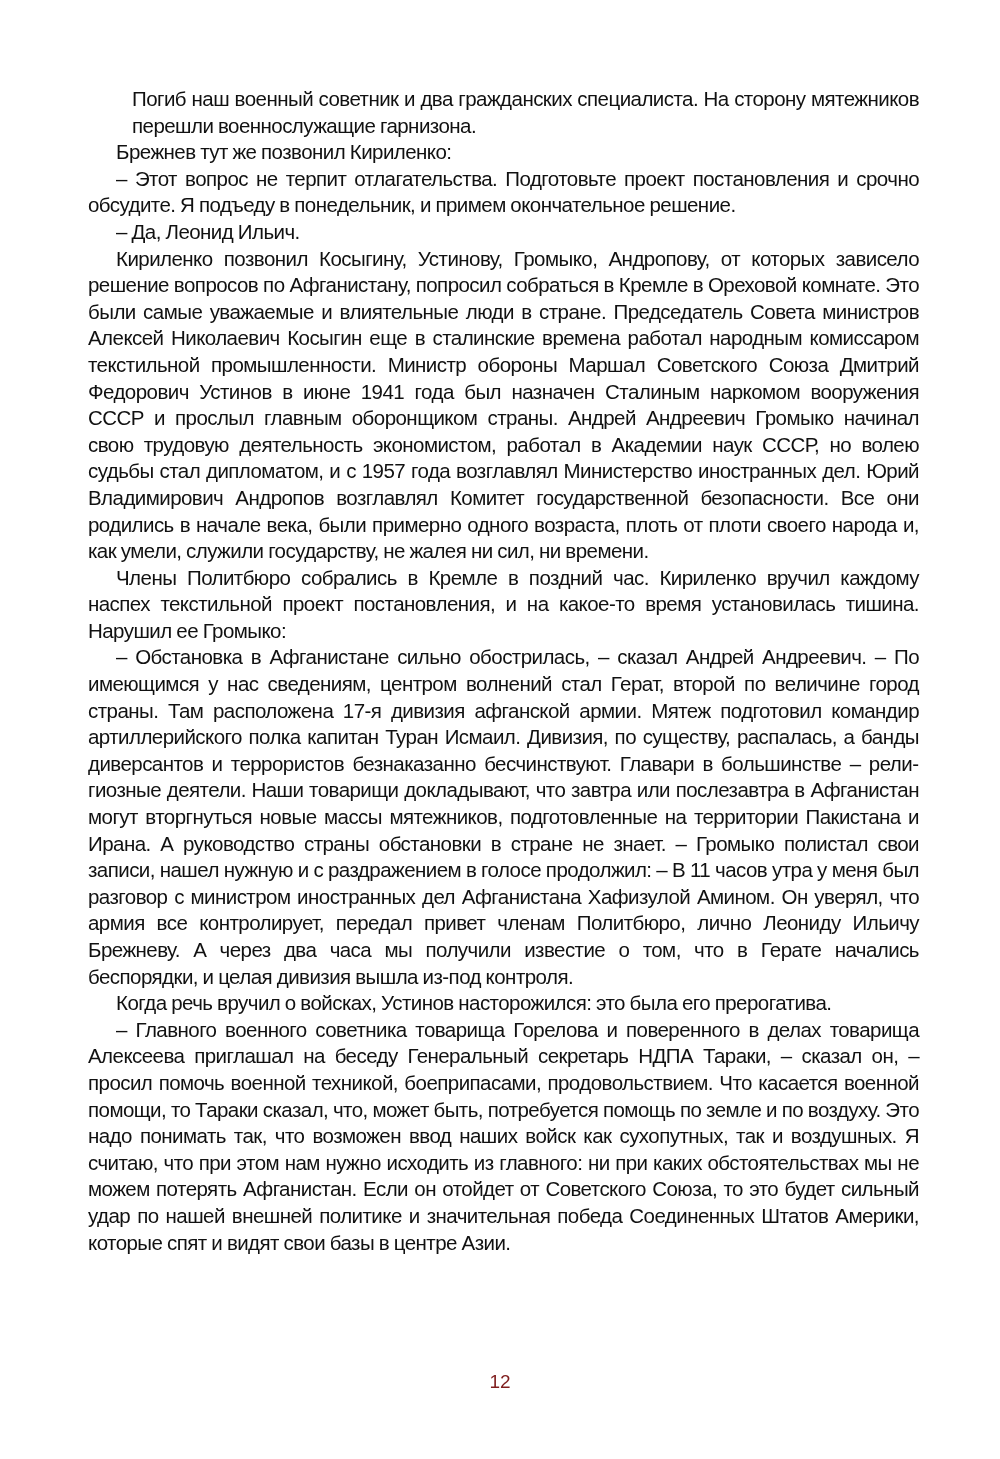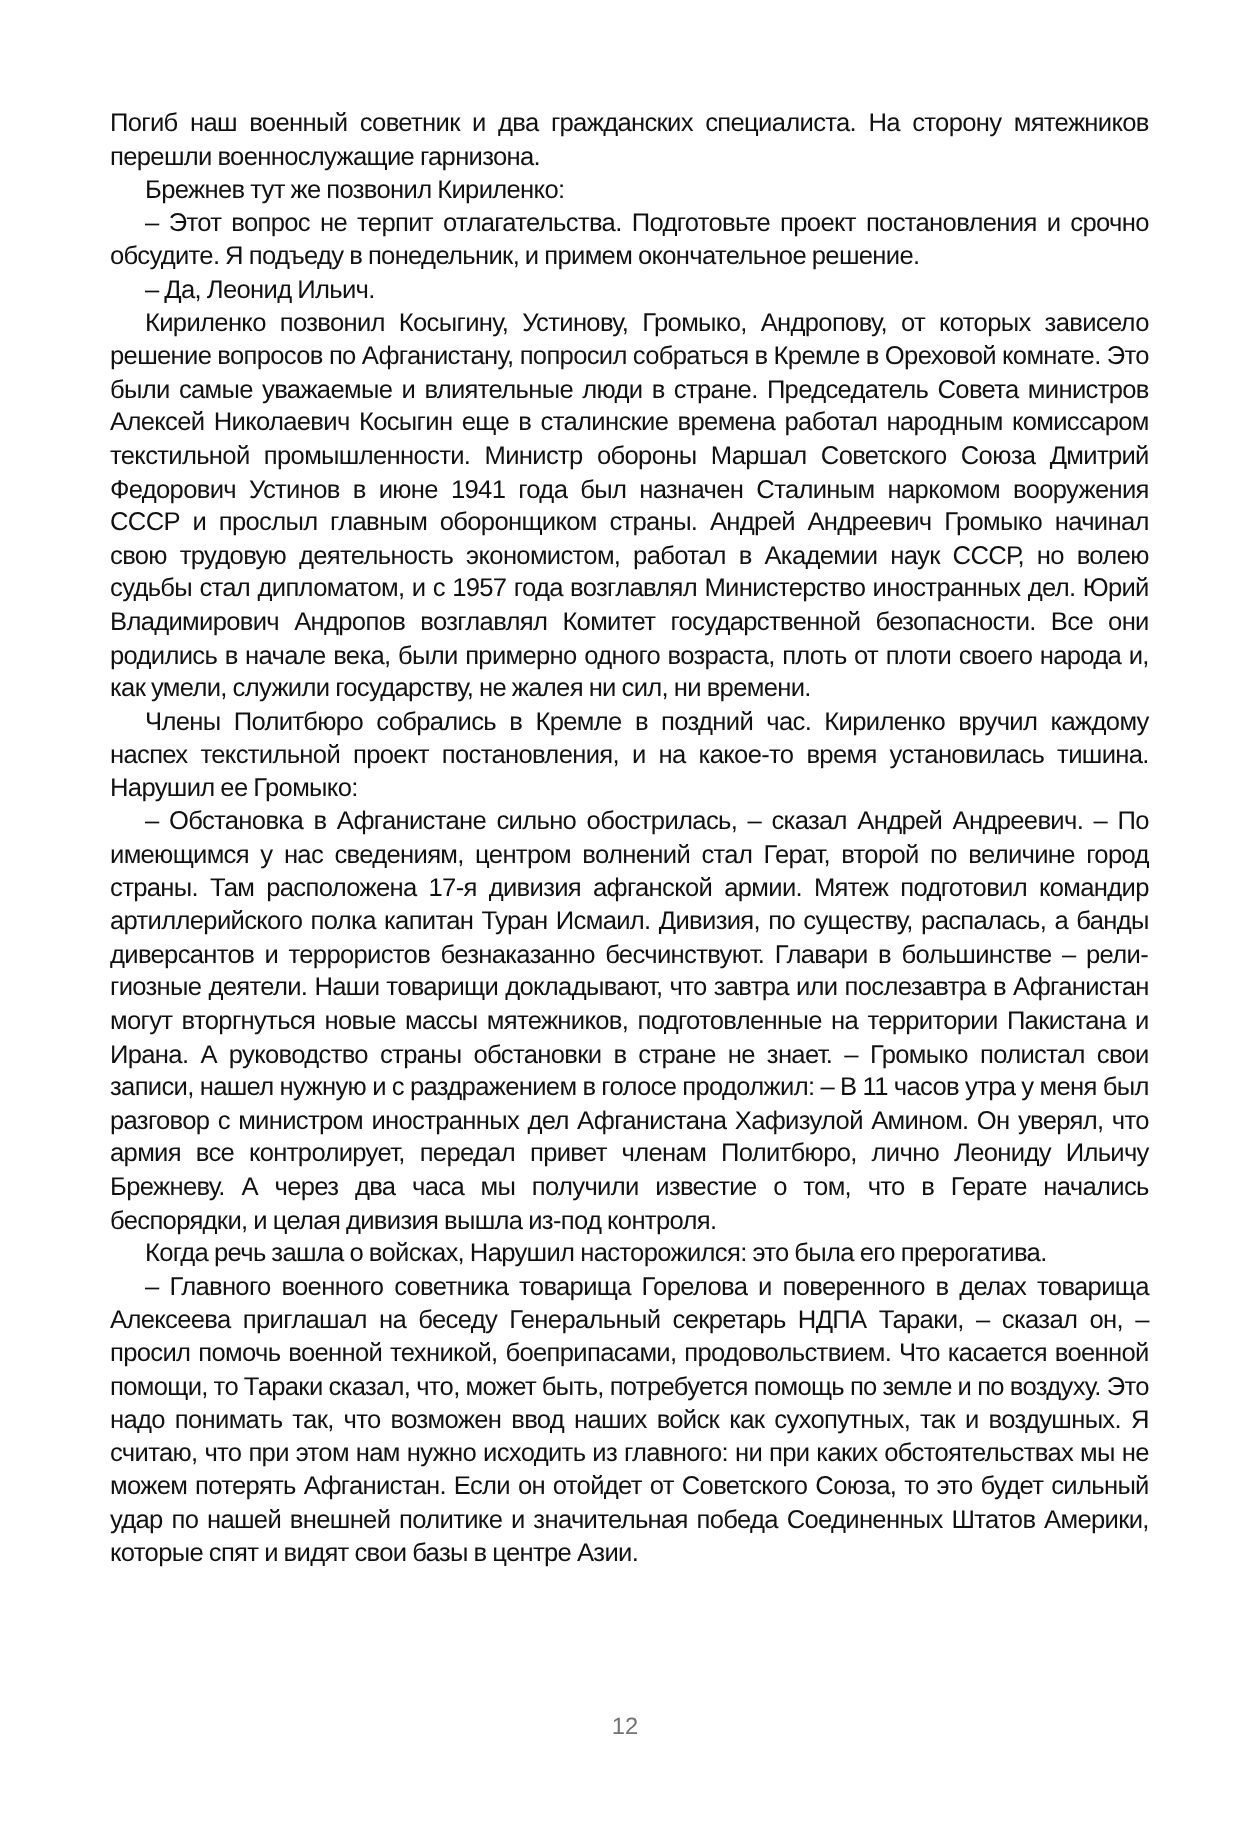"Погиб наш военный советник и" .page p.noindent { margin-left: none -> 44px }
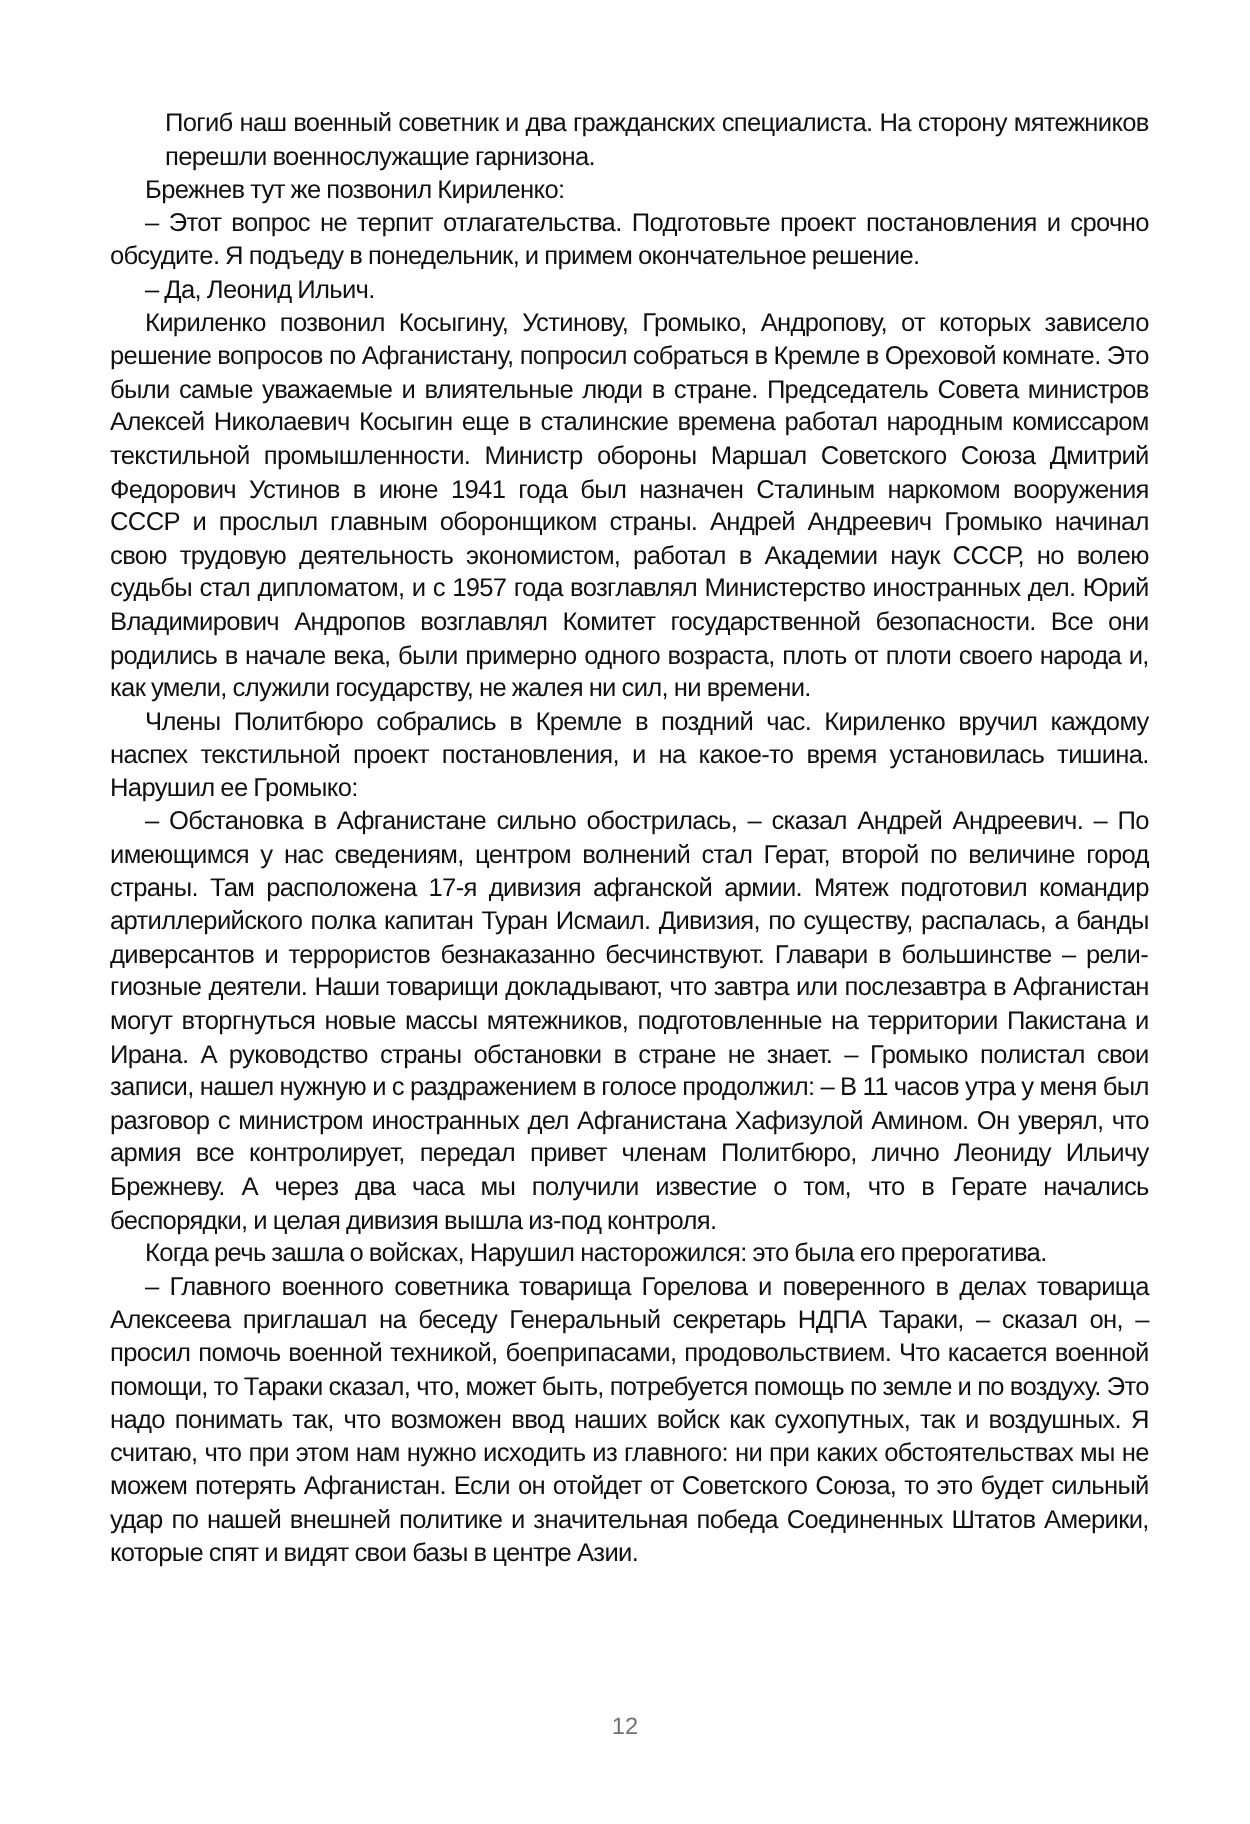"Когда речь зашла о войсках," p { text: зашла о войсках, Нарушил -> вручил о войсках, Устинов }
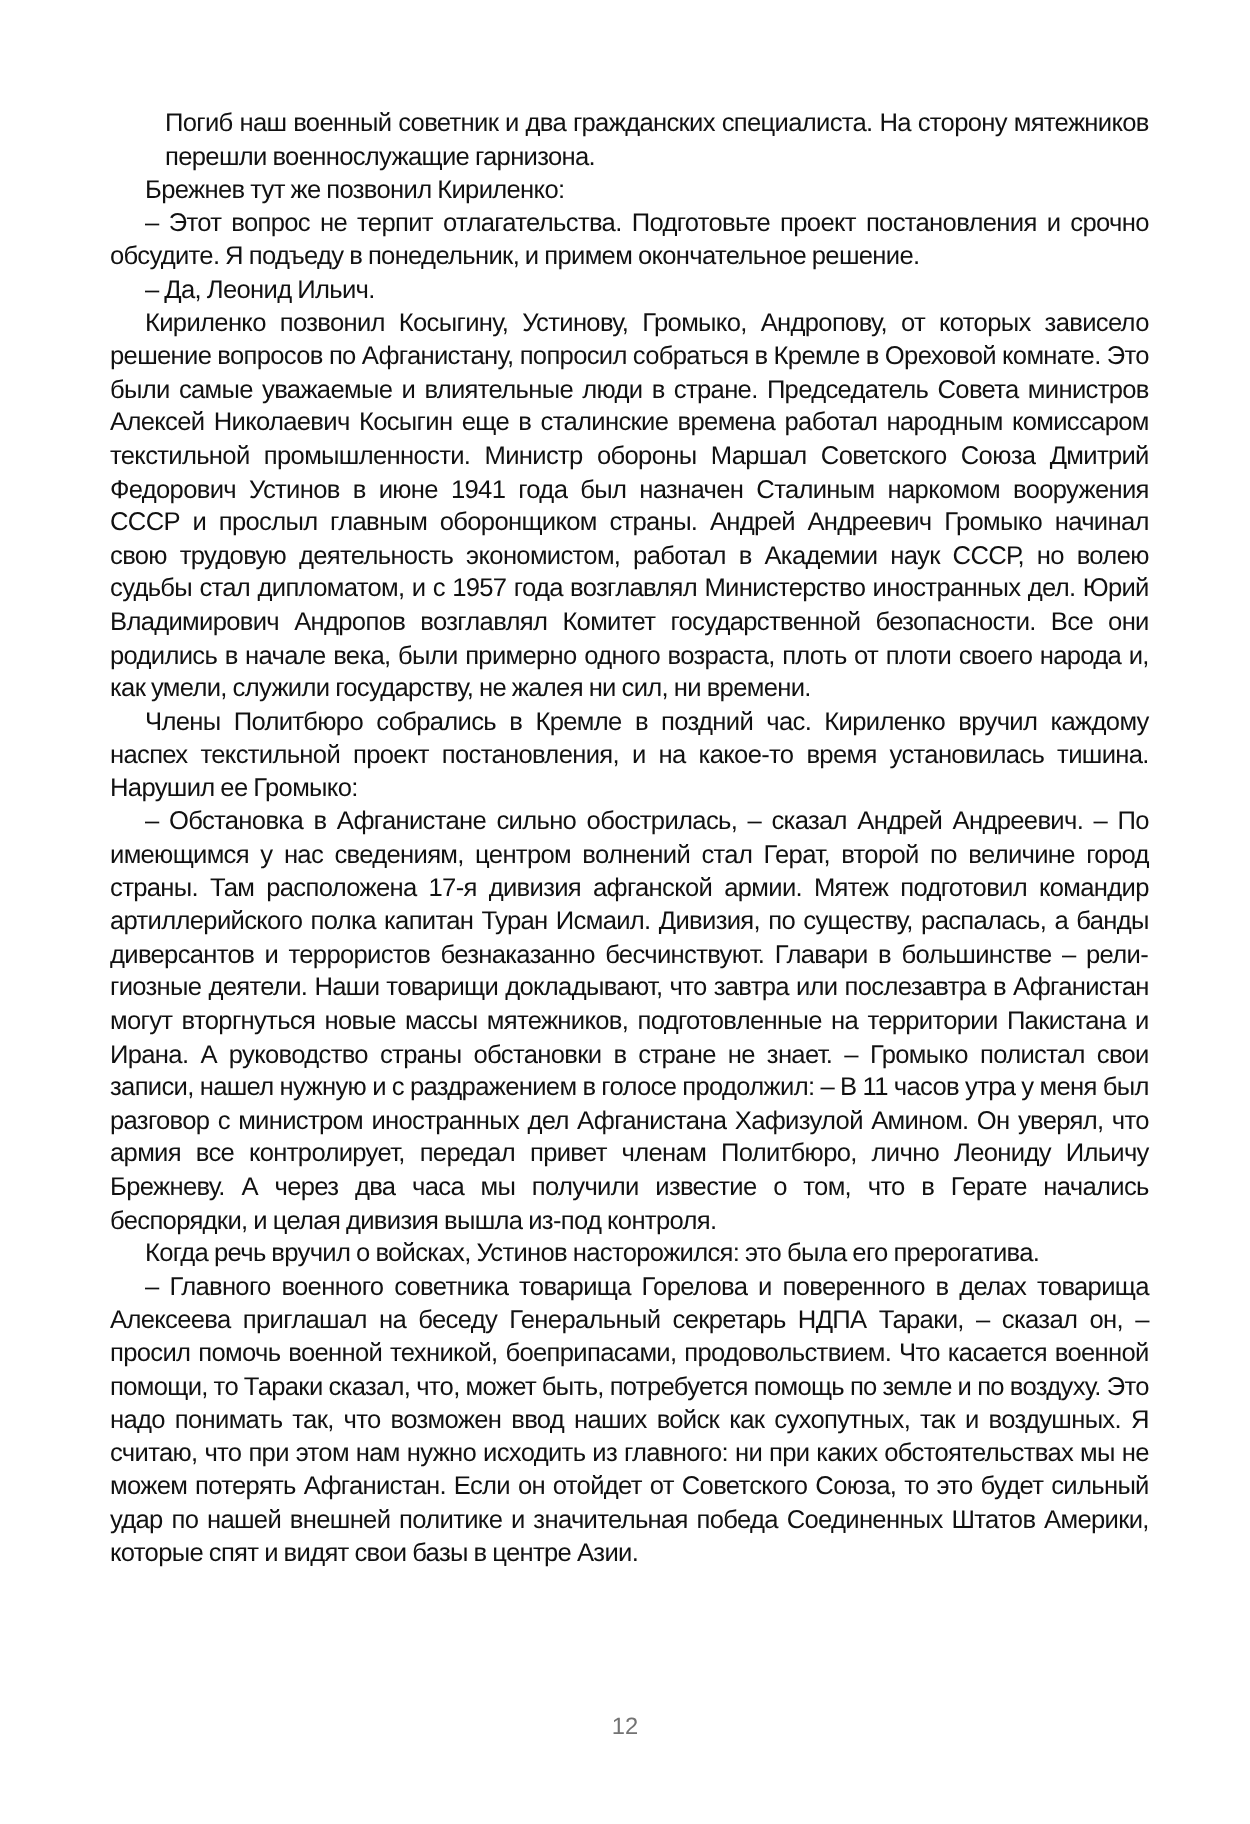"12" .page-number { color: #737373 -> #7f1d1d }
